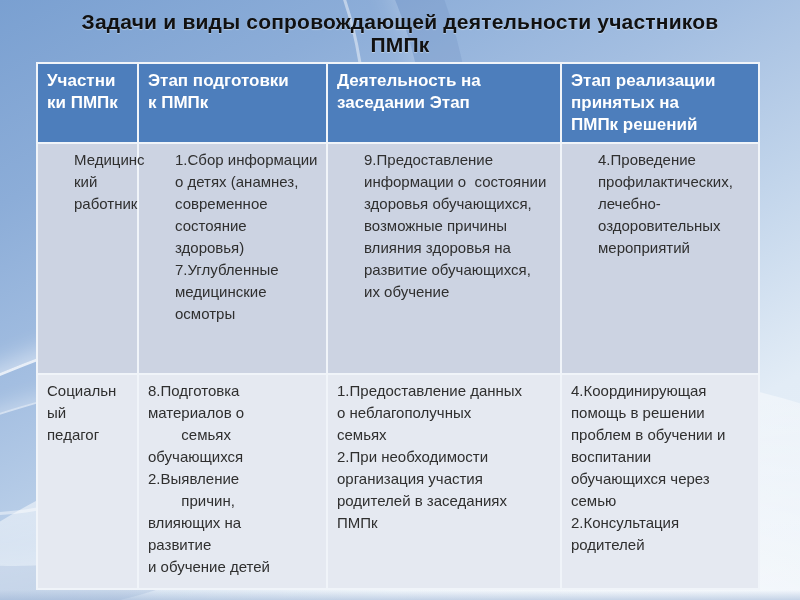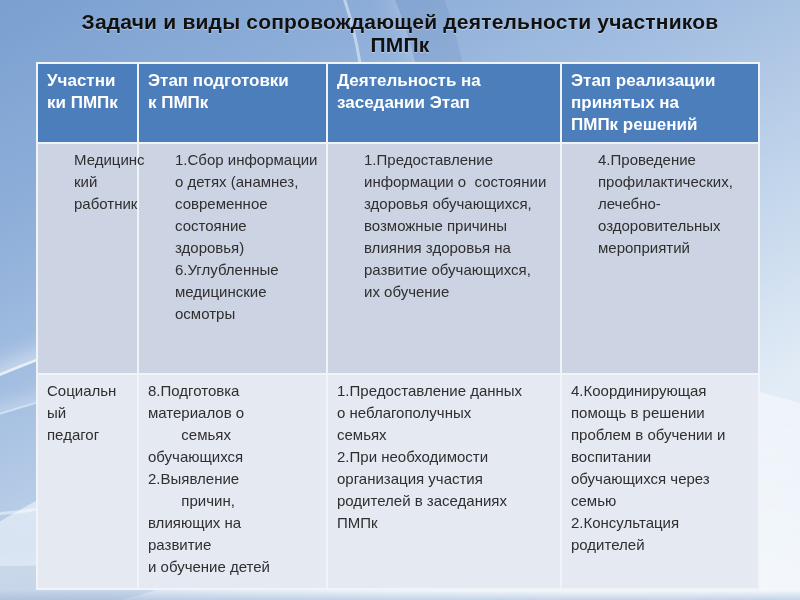"1.Сбор информации" td { text: 6.Углубленные -> 7.Углубленные }
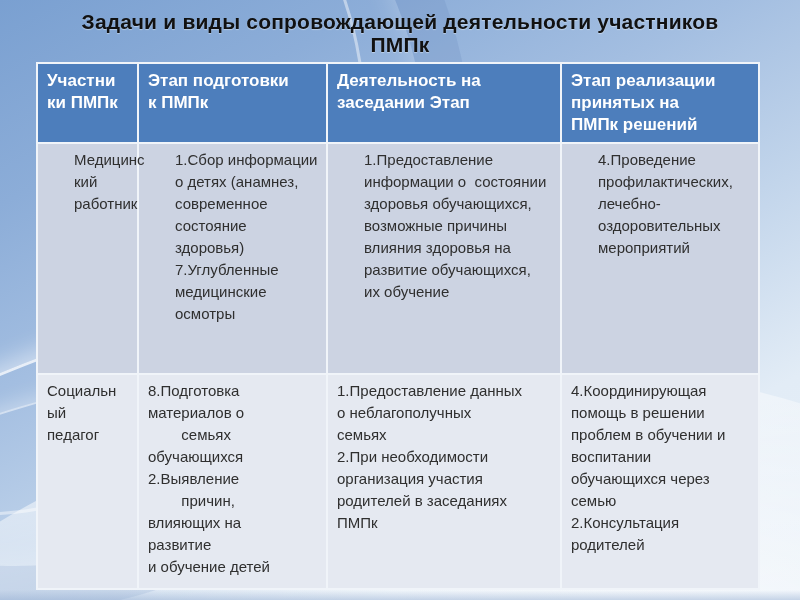"1.Предоставление" td { text: 1.Предоставление -> 9.Предоставление }
